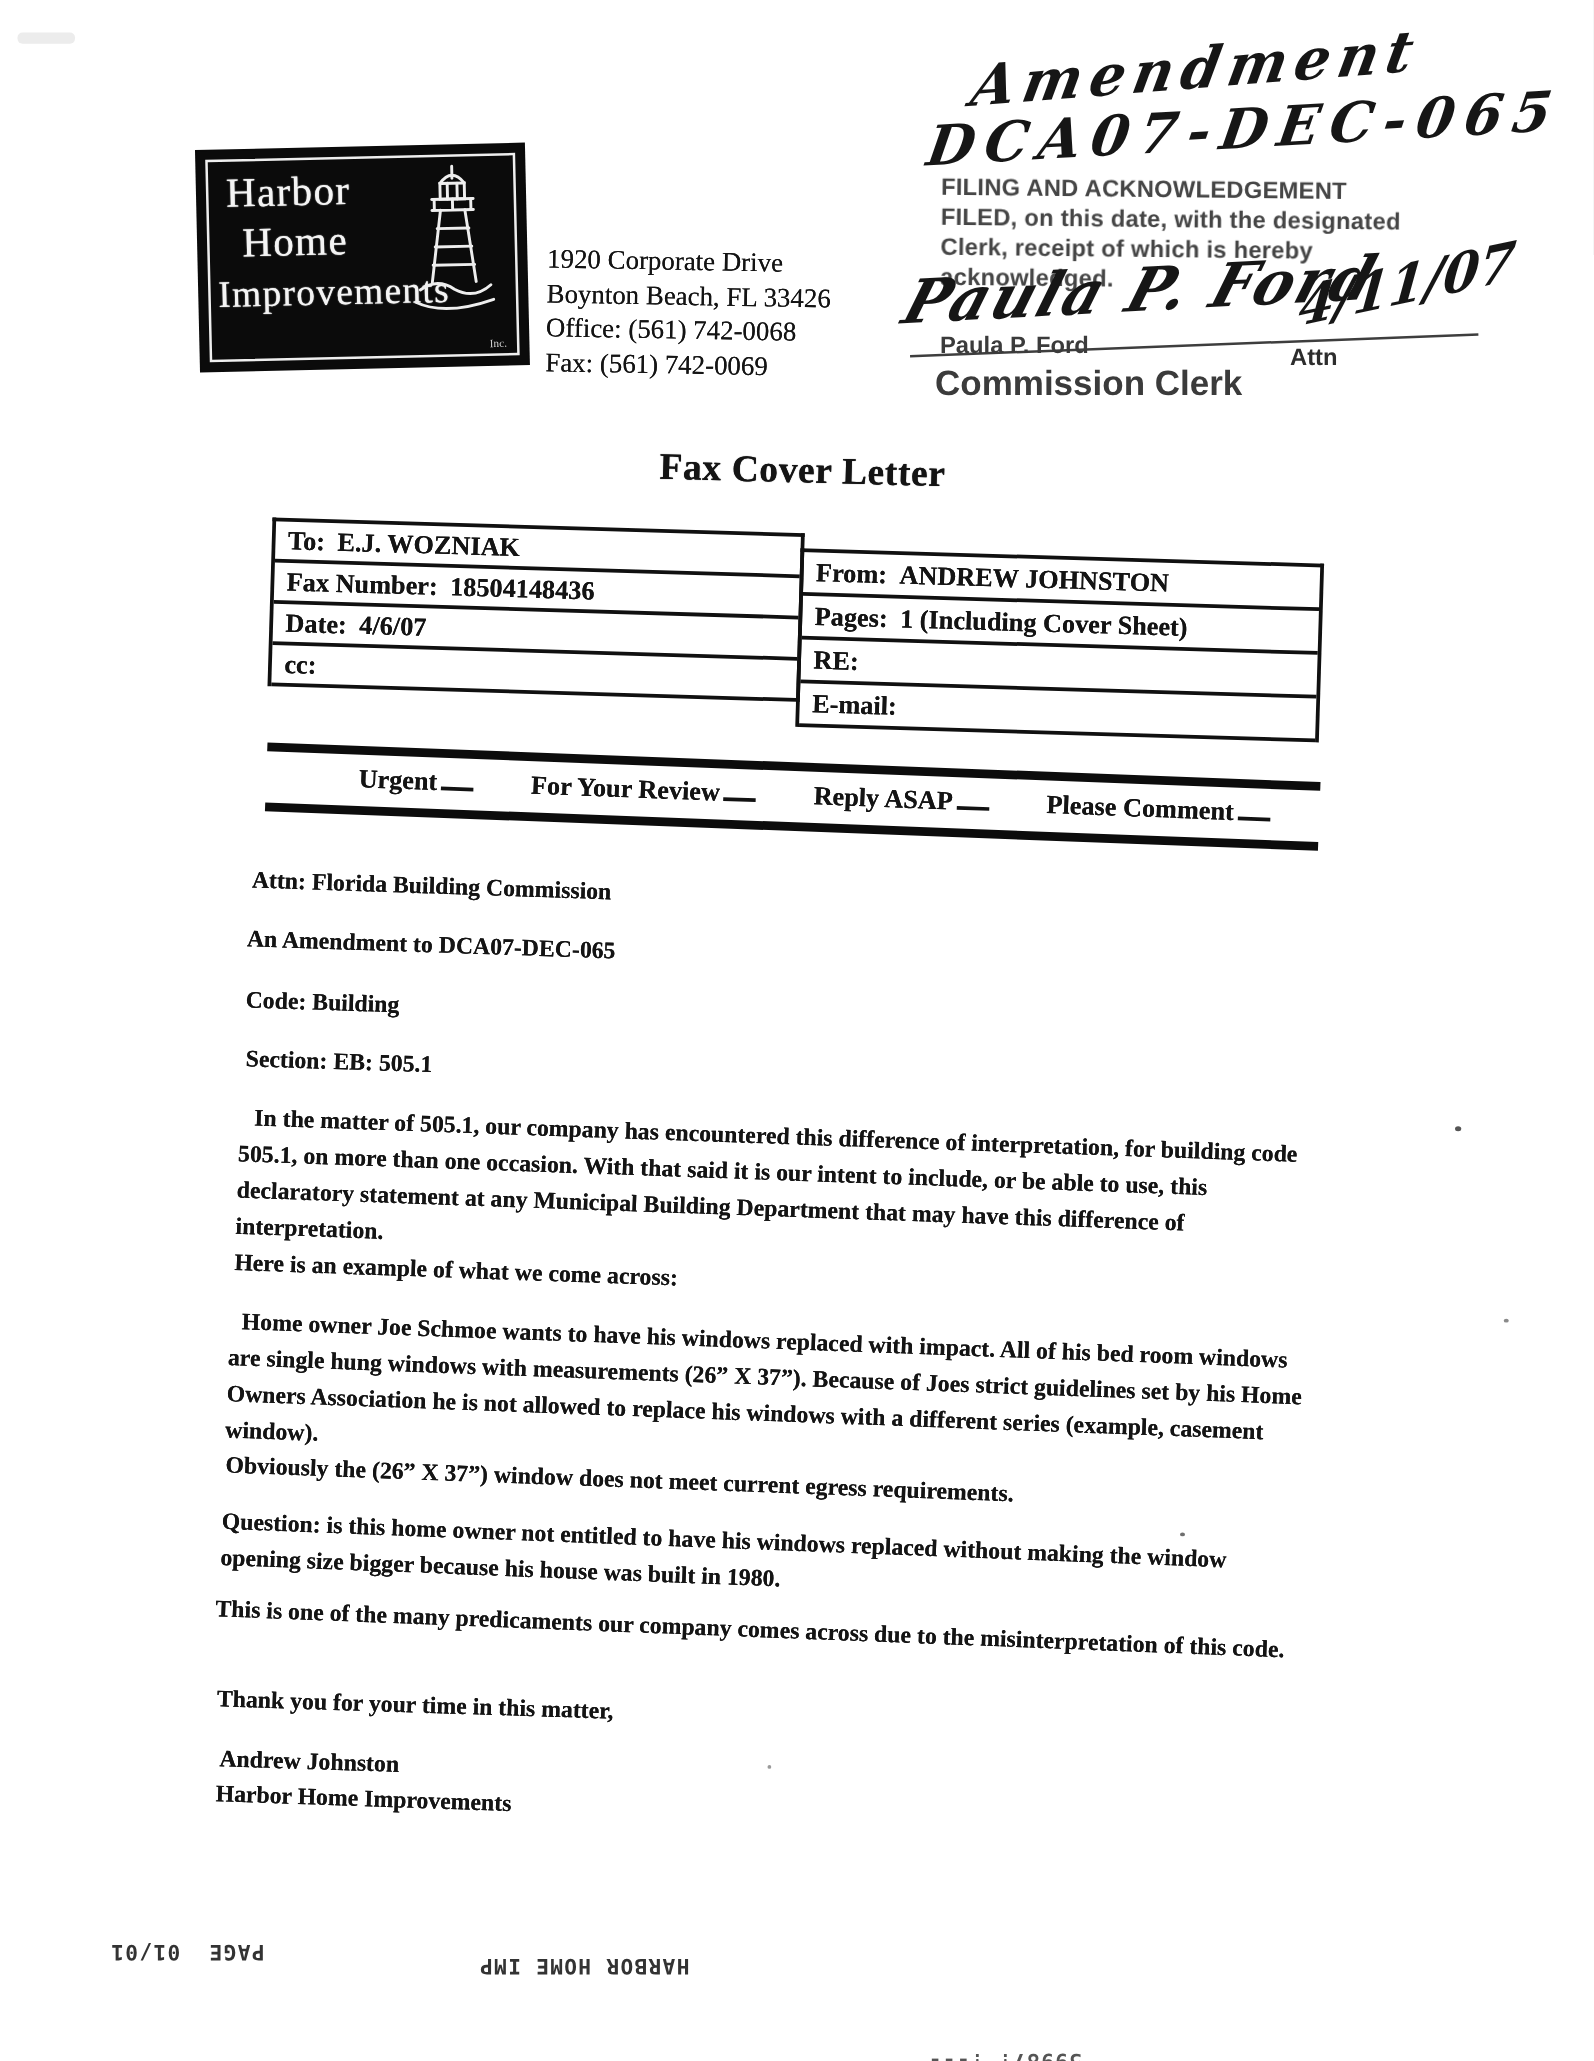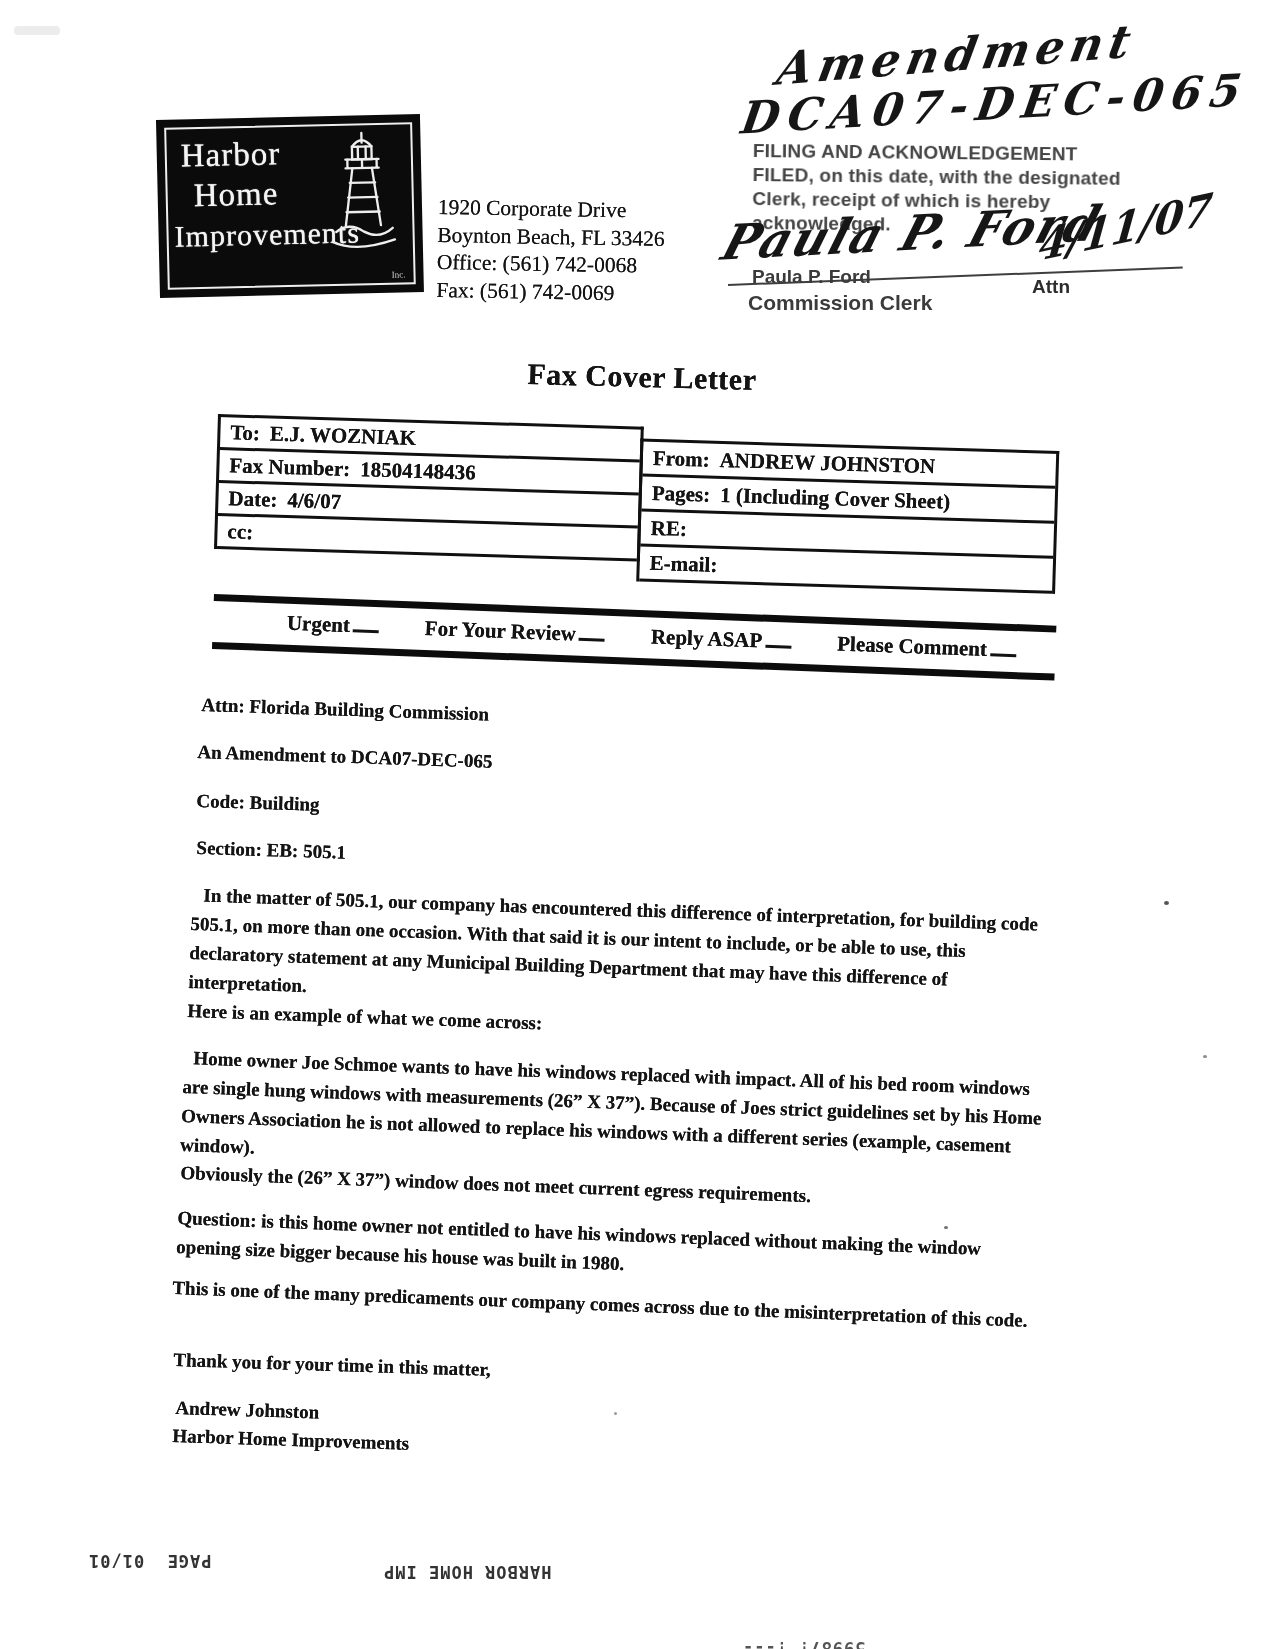"Commission Clerk" .clerk-title { font-size: 21px -> 28px }
